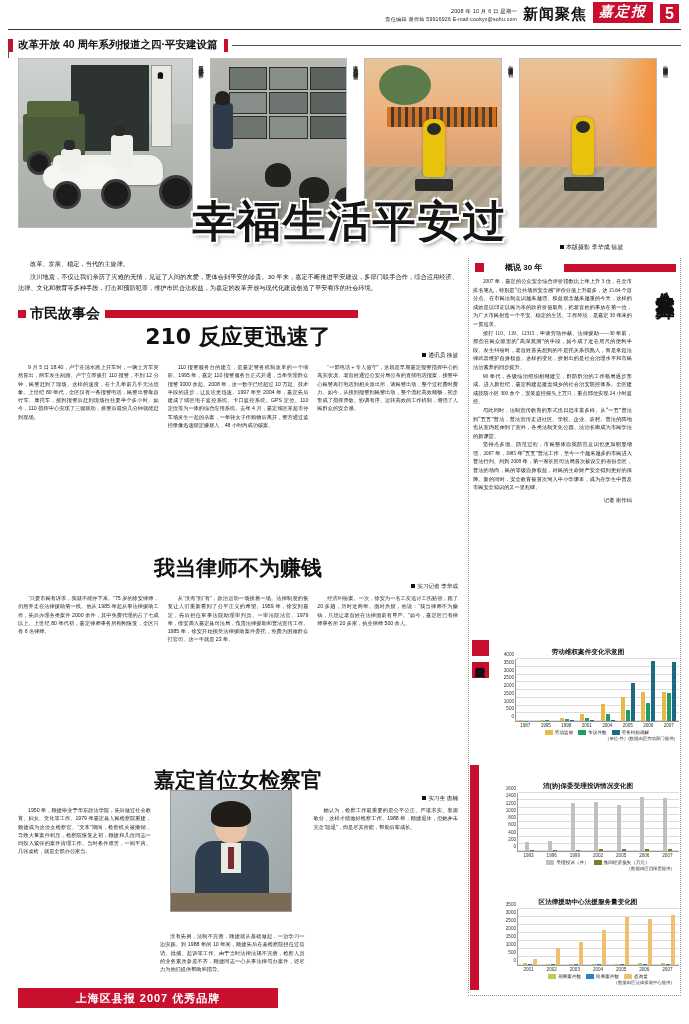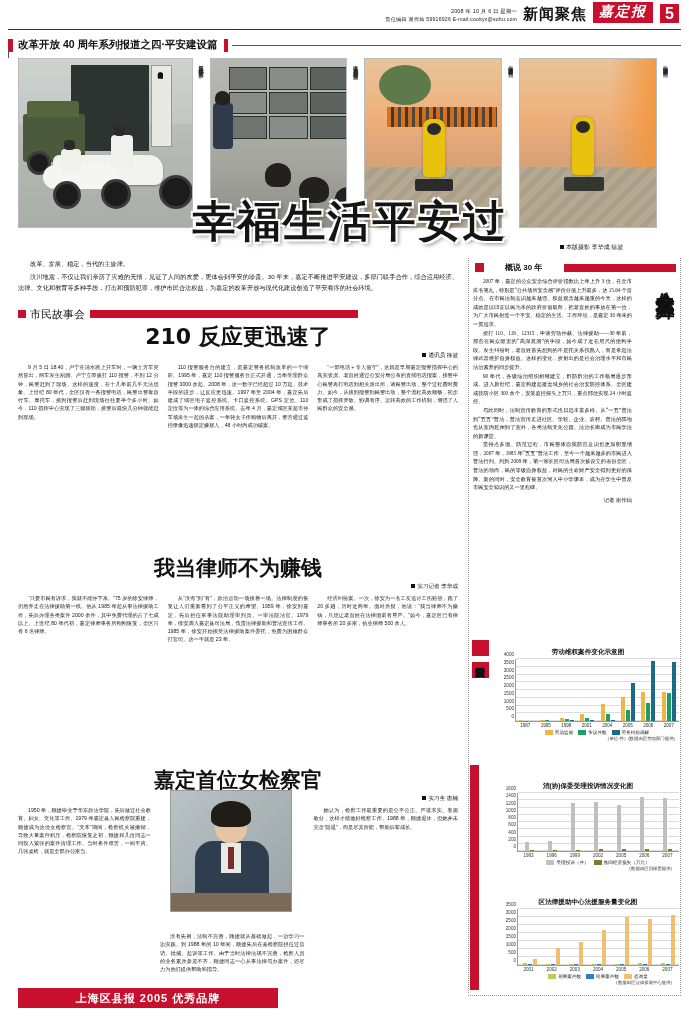"市民故事会" .sec-label .tx { font-size: 11px -> 14px; font-weight: normal -> bold }
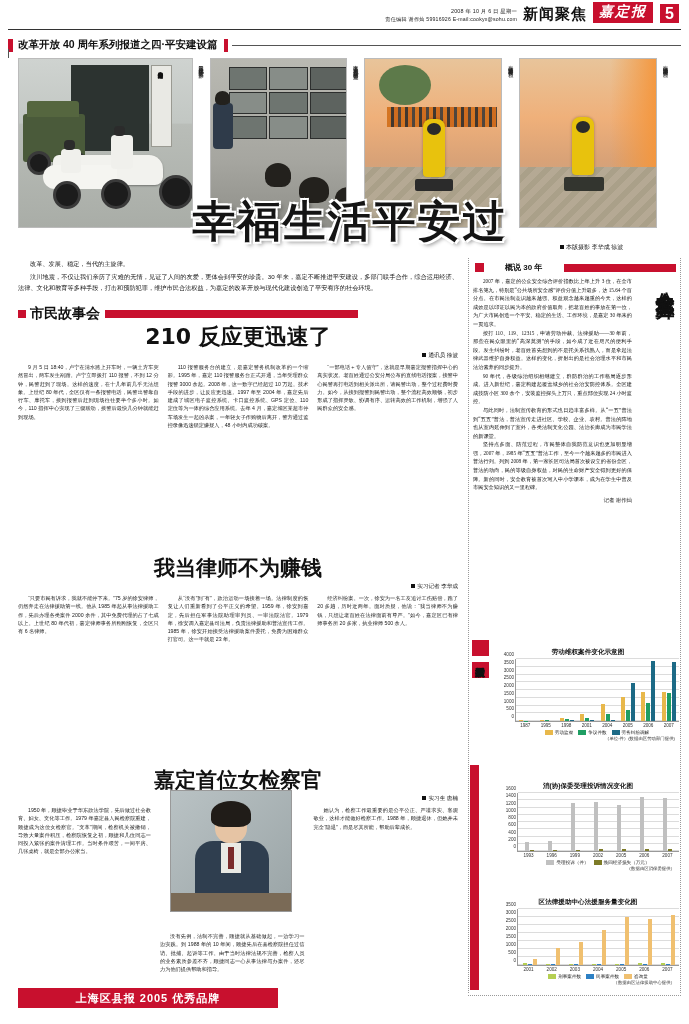"上海区县报 2005 优秀品牌" span { text: 2005 -> 2007 }
